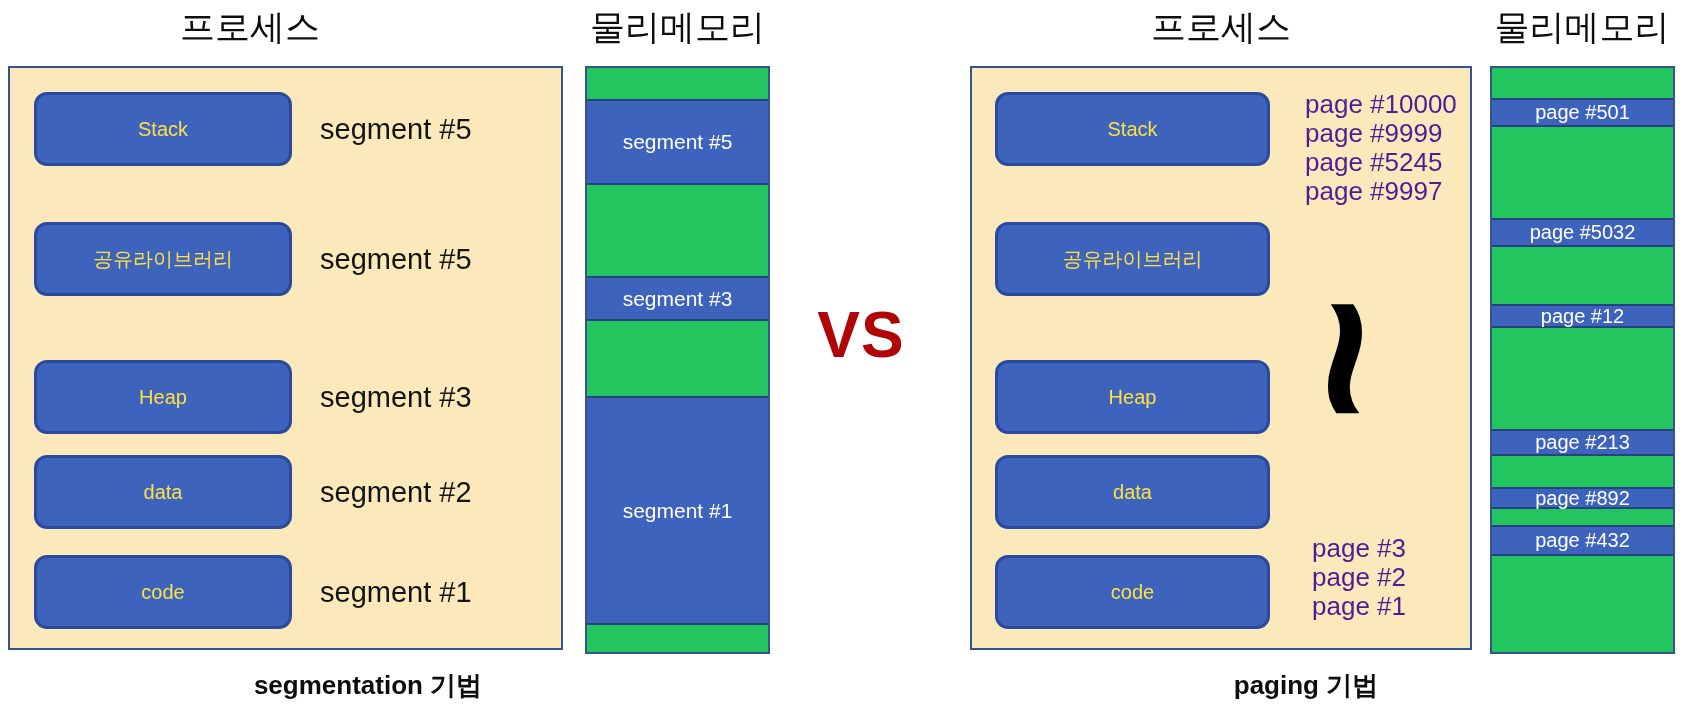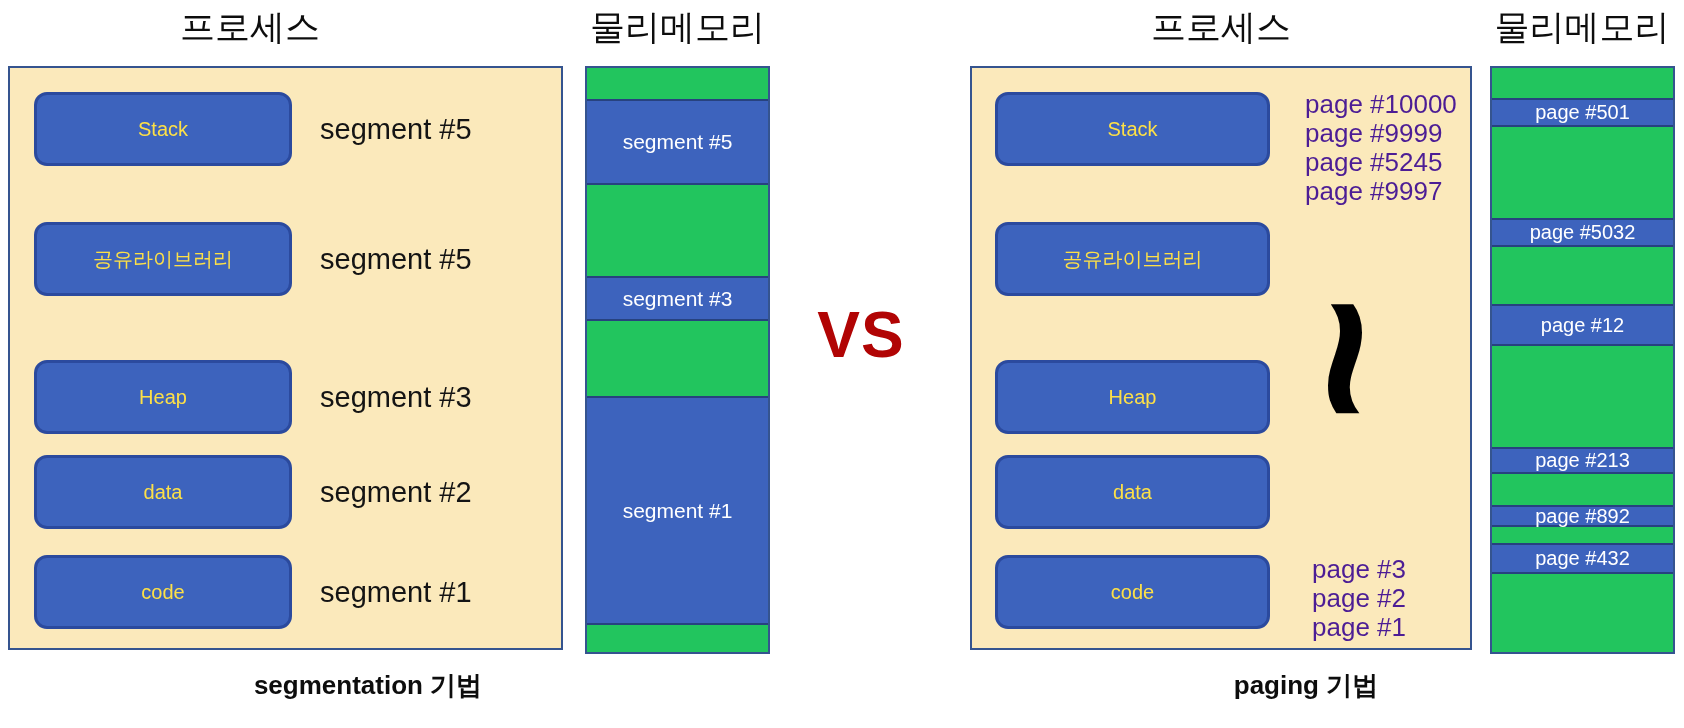"page #12" div.mem-row { height: 42px -> 24px }
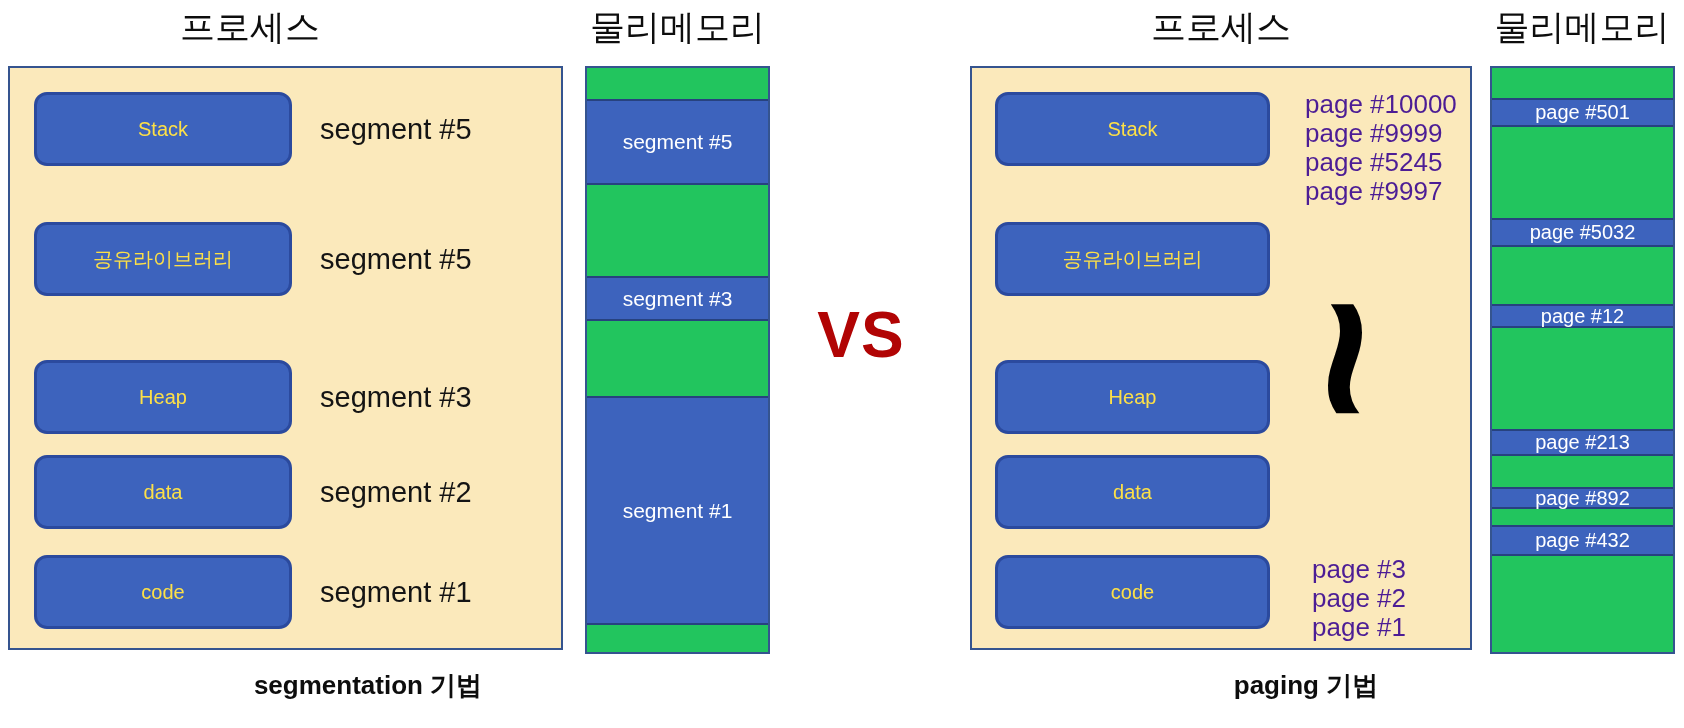"page #3" .code-pages { top: 487px -> 466px }
